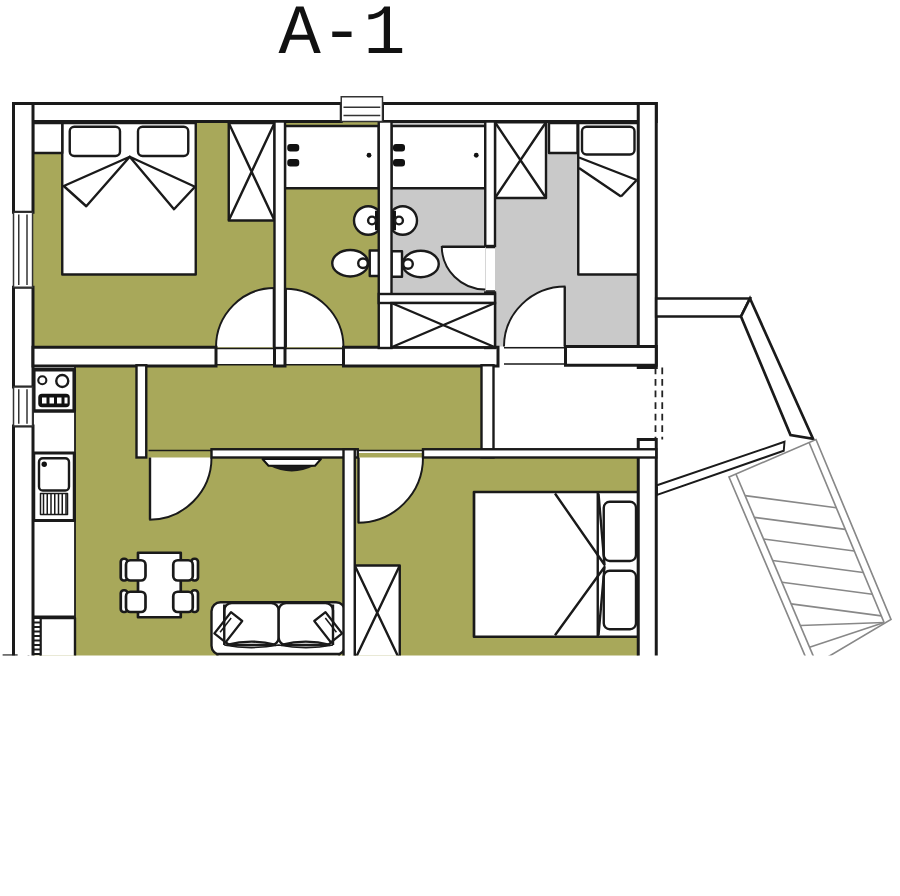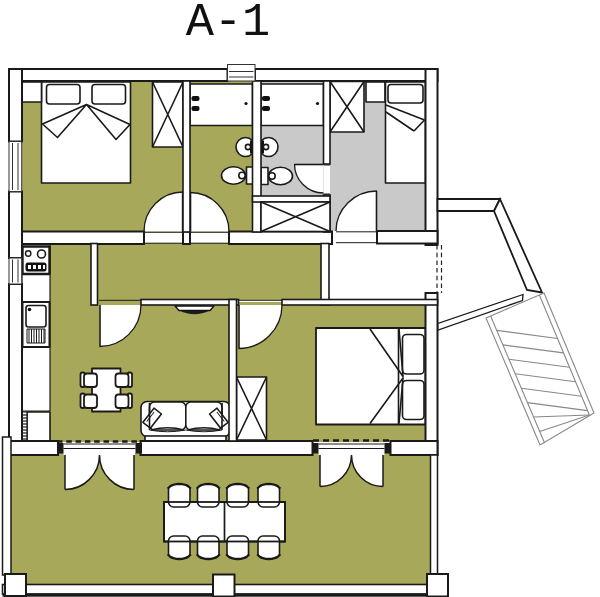"A-1" #plan { height: 597px -> 437px }
